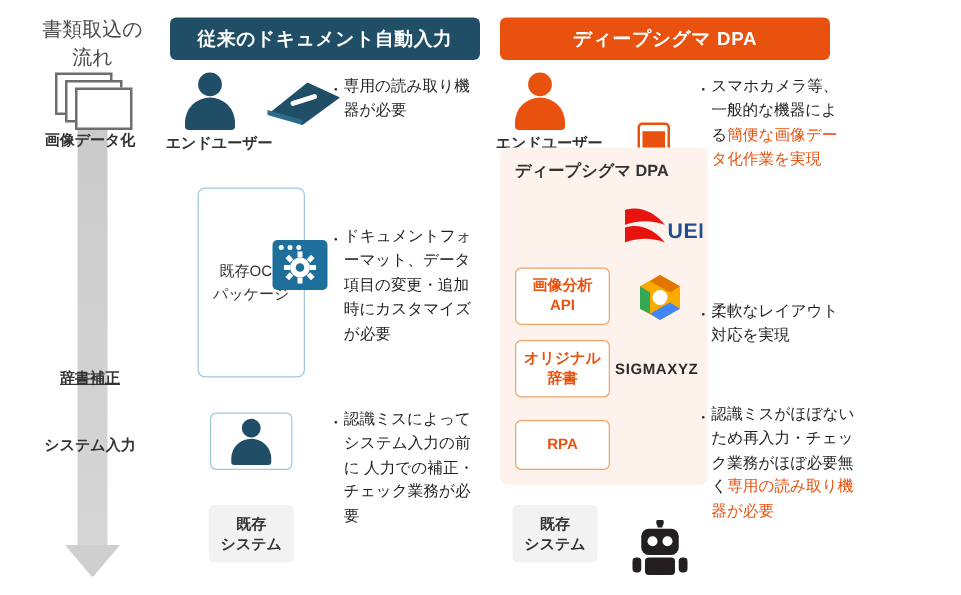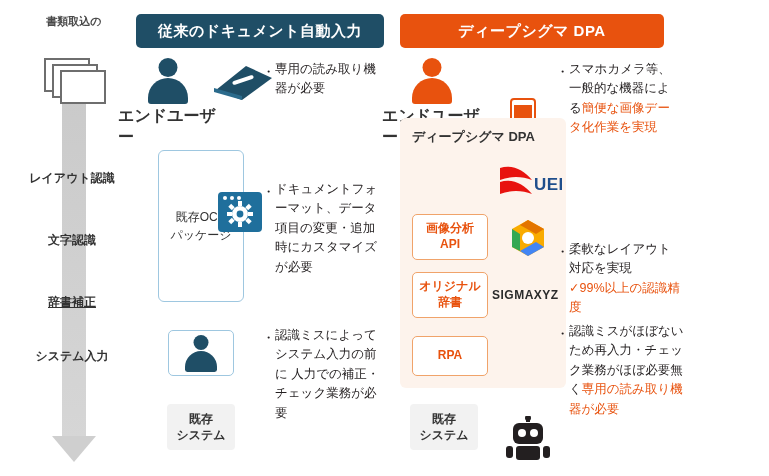"書類取込の" .flow-title { font-size: 11px -> 16px; font-weight: bold -> normal }
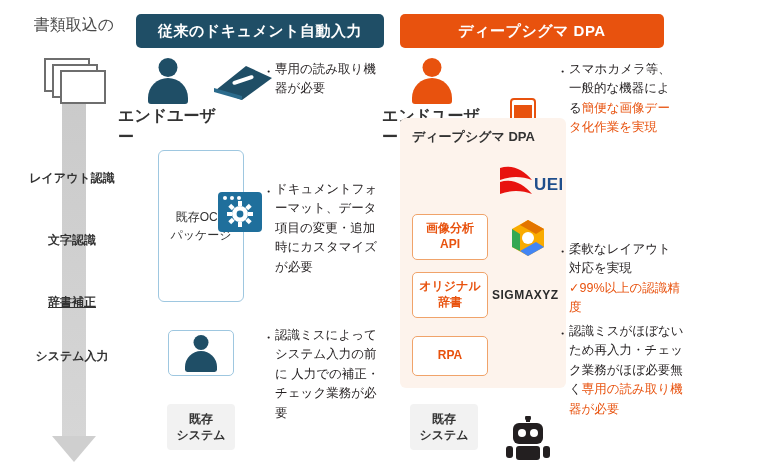"流れ" div { html: none -> <div>流れ</div> }
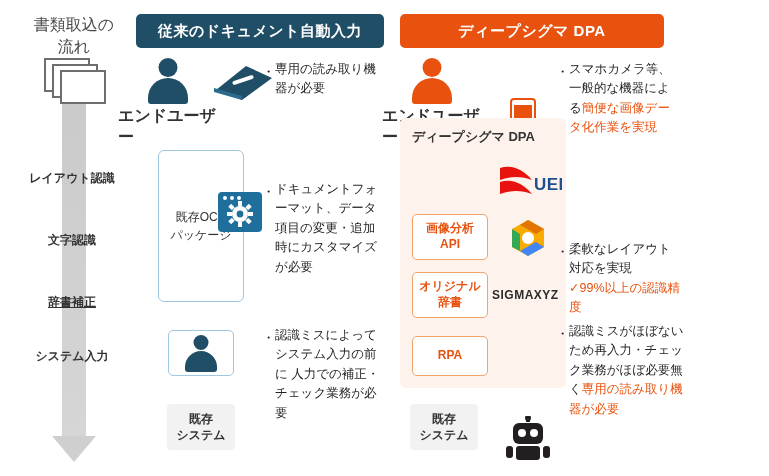"画像データ化" div.abs { html: none -> <div>画像データ化</div> }
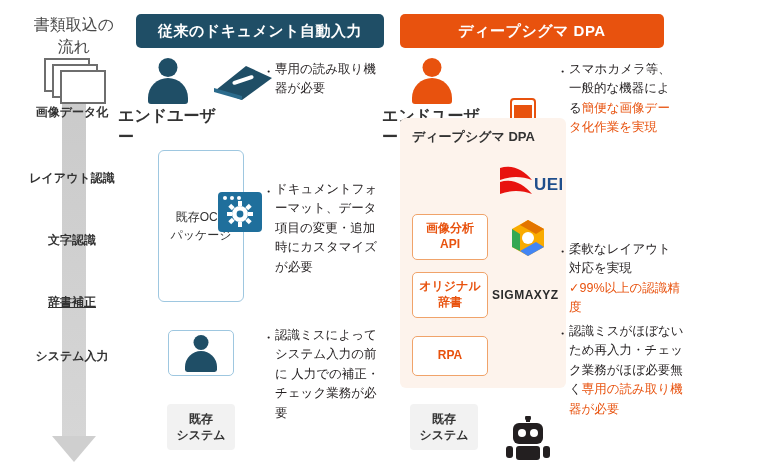"エンドユーザー" .icon-caption { font-size: 16px -> 12px; text-align: left -> right }
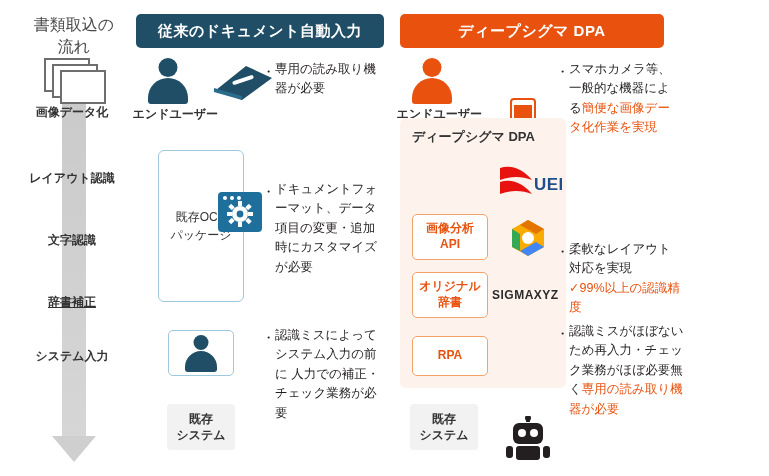"レイアウト認識" div.abs { html: <div>レイアウト認識</div> -> none }
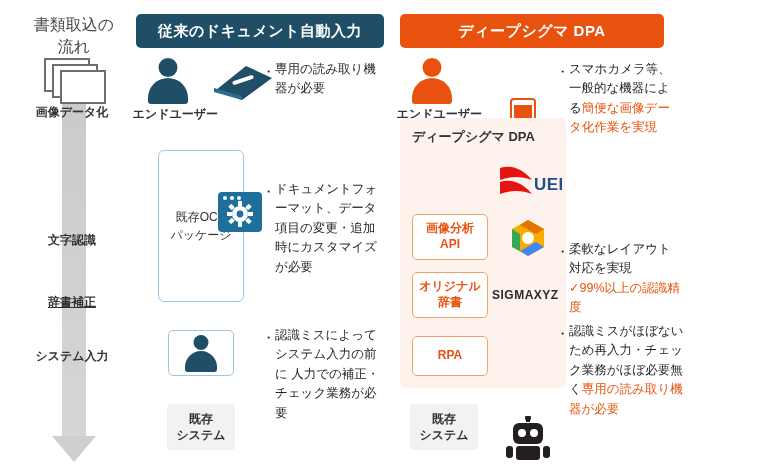"文字認識" div.abs { html: <div>文字認識</div> -> none }
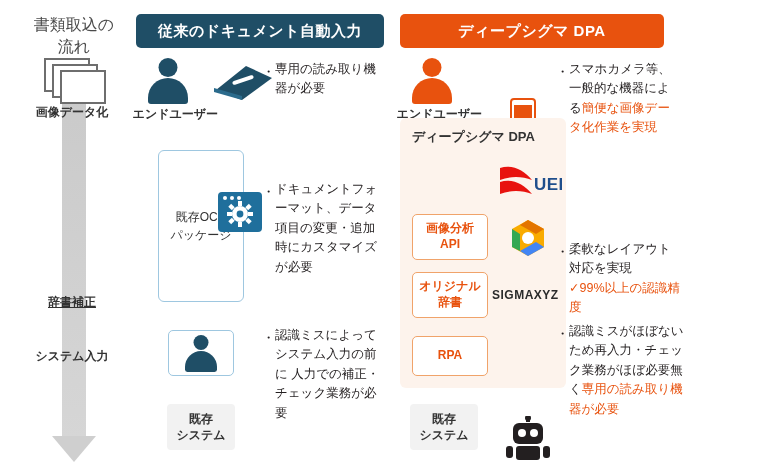"✓99%以上の認識精度" span.hl { html: <span>✓99%以上の認識精度</span> -> none }
